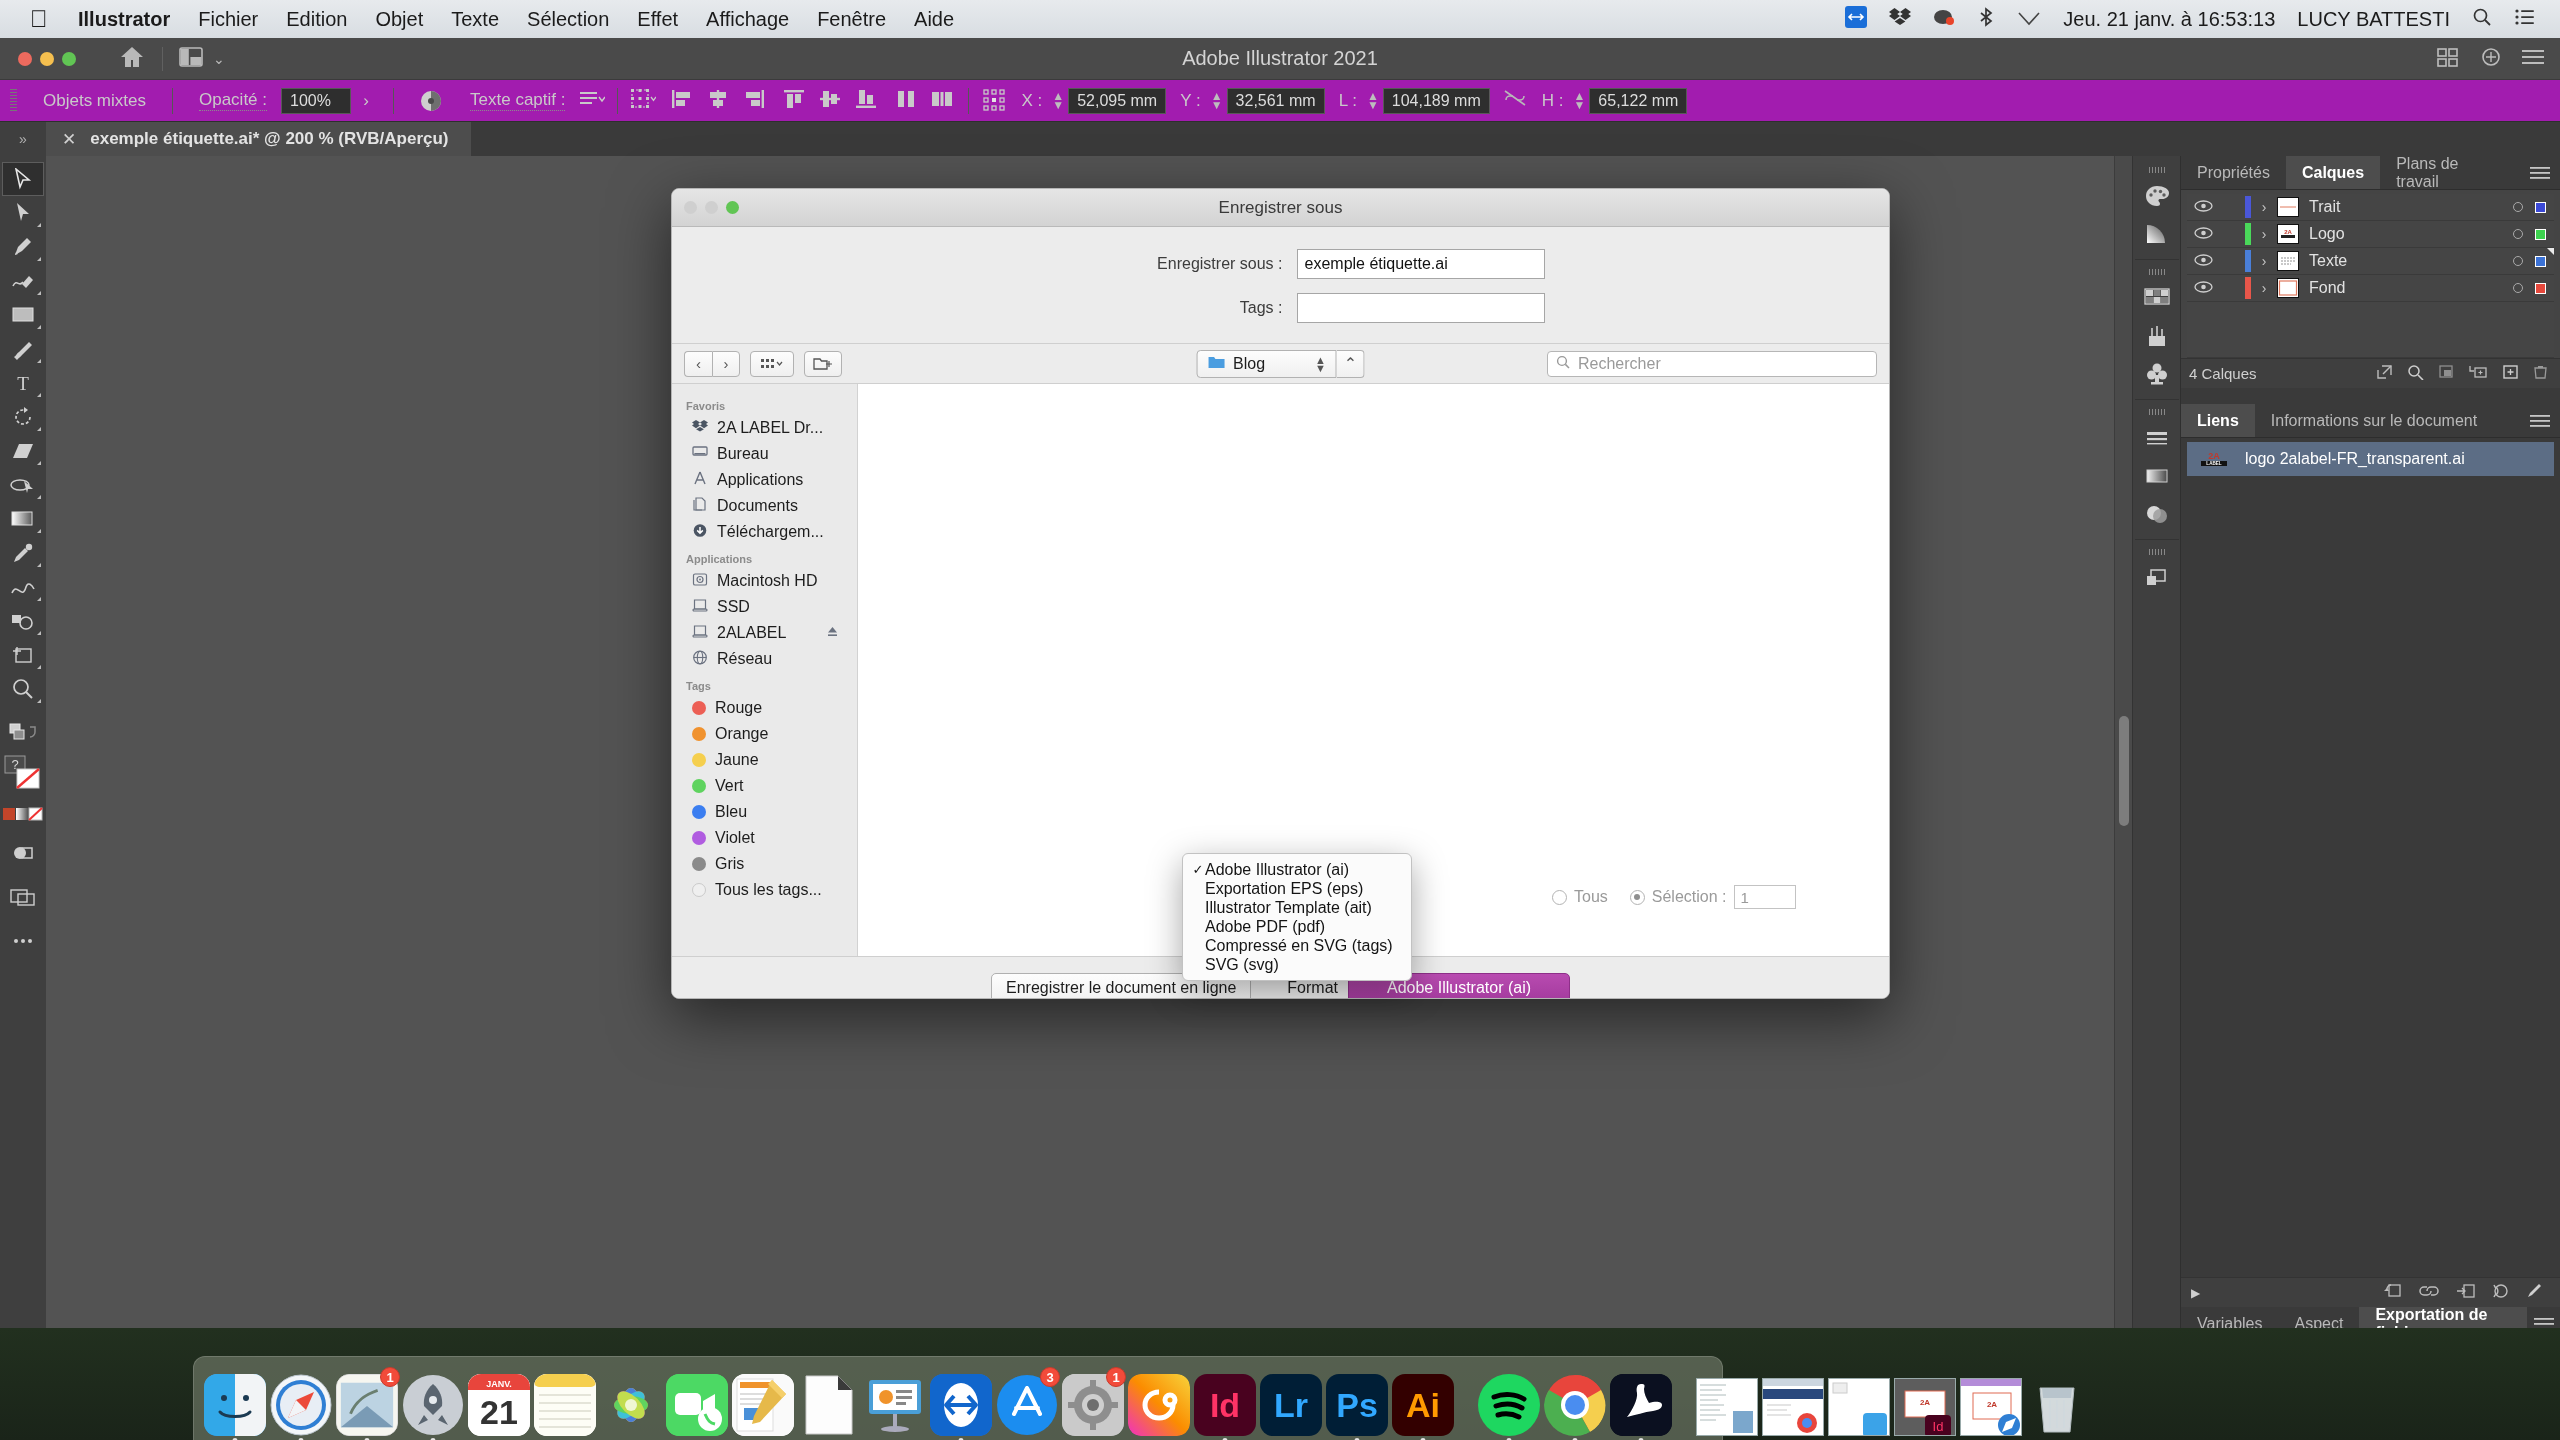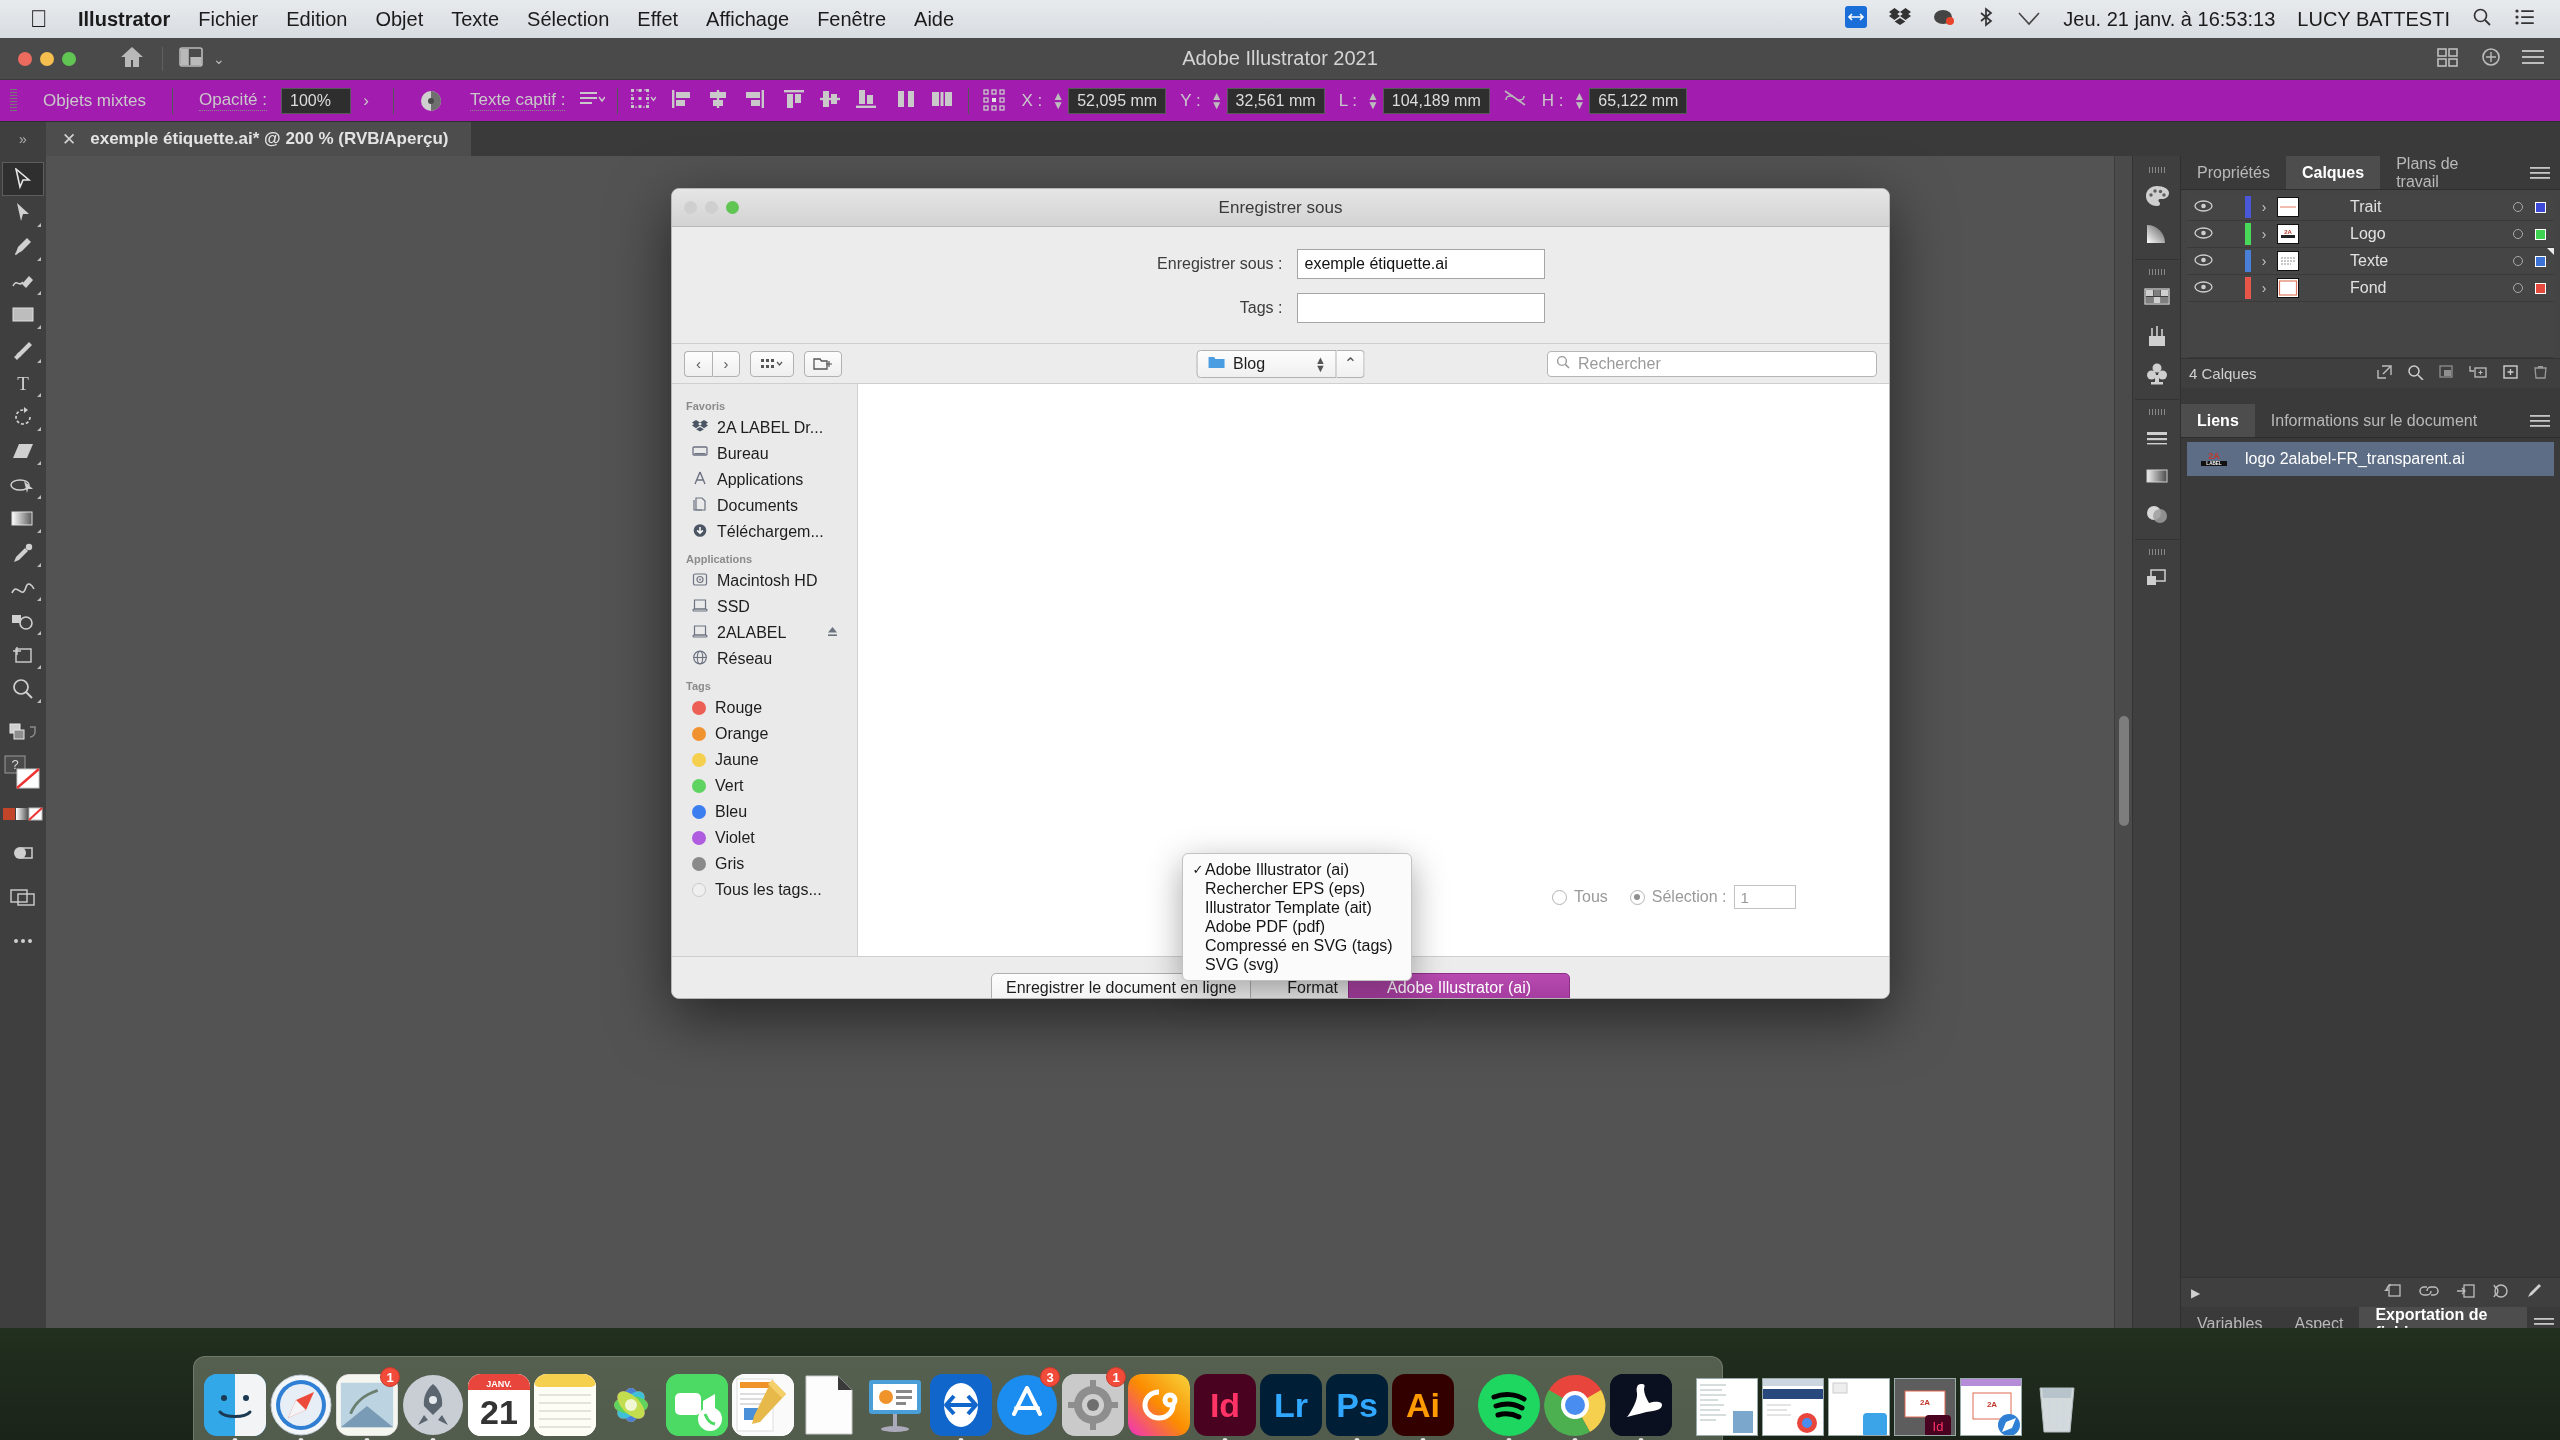"Trait" .layerrow .lname { margin-left: 41px -> none }
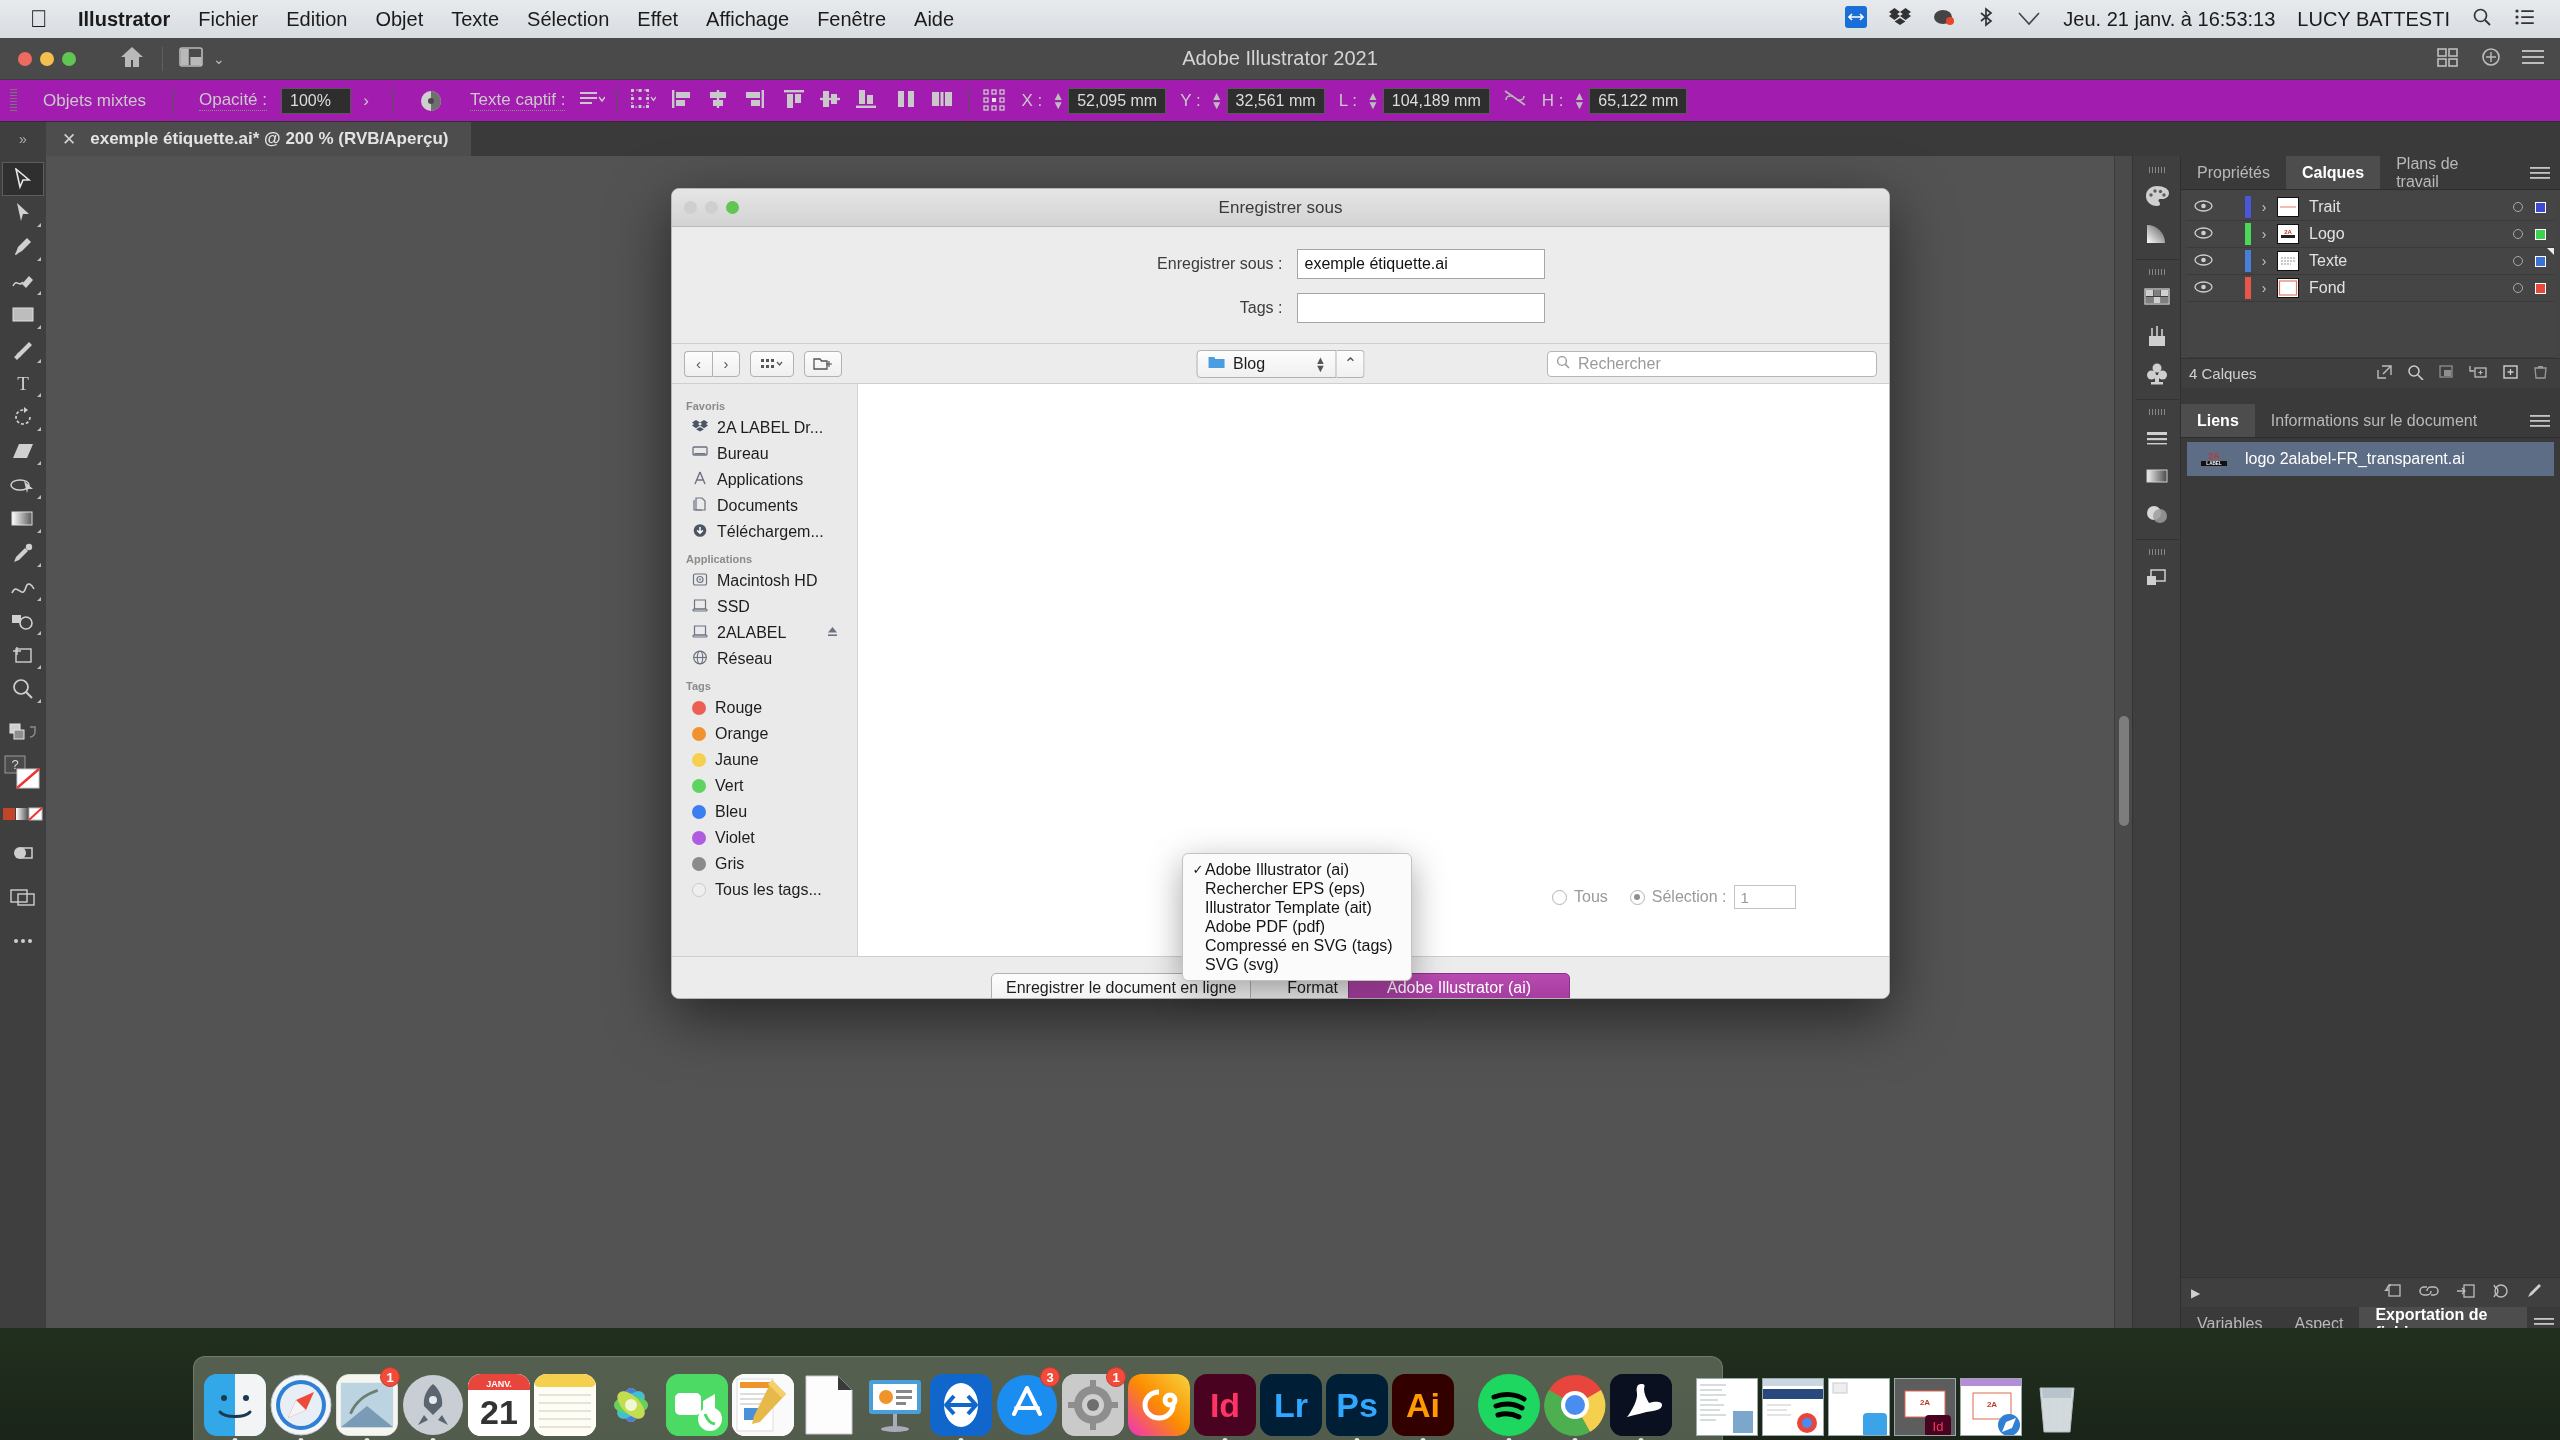"Rechercher EPS (eps)" span { text: Rechercher -> Exportation }
